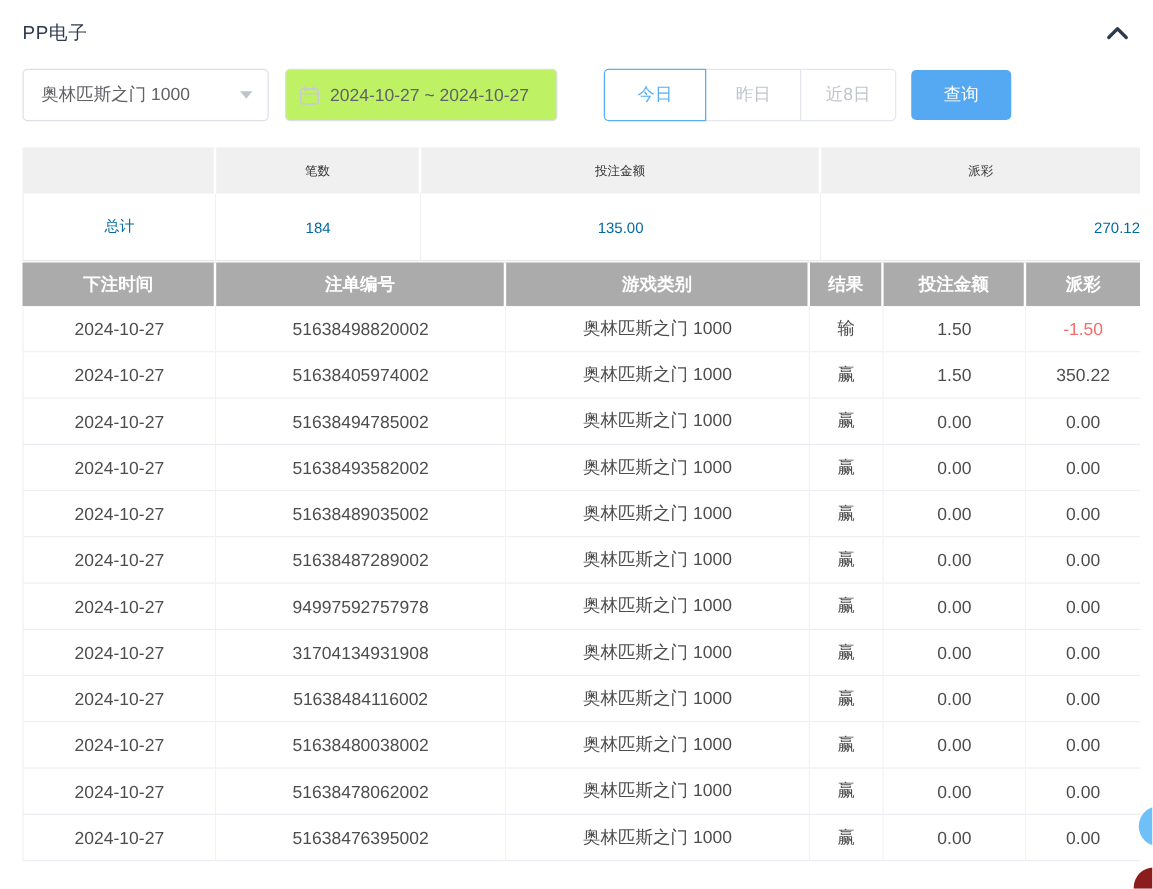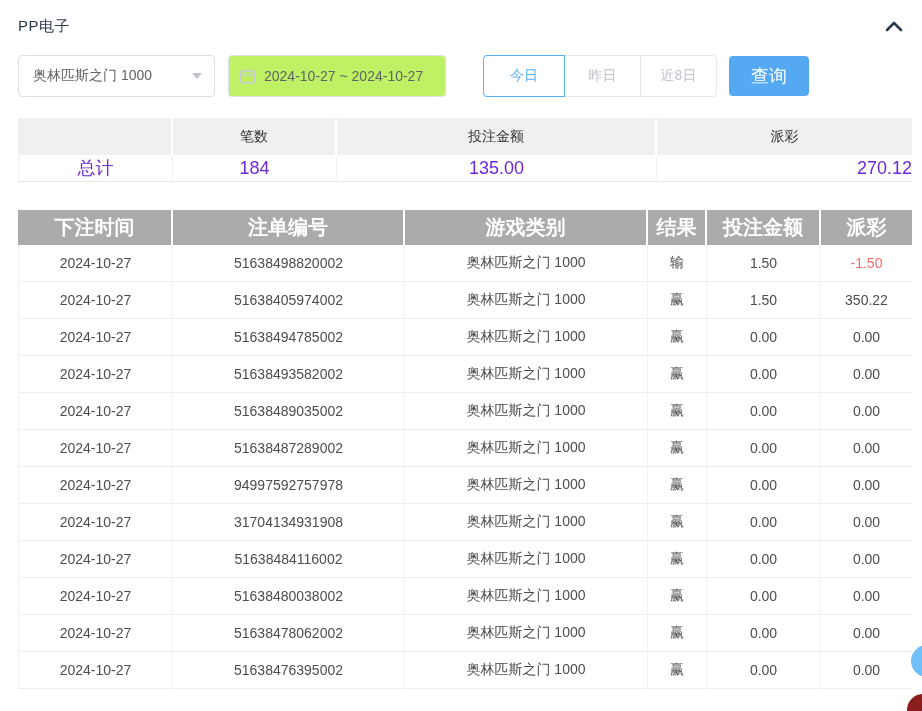"查询" .query-btn { font-size: 18px -> 14px }
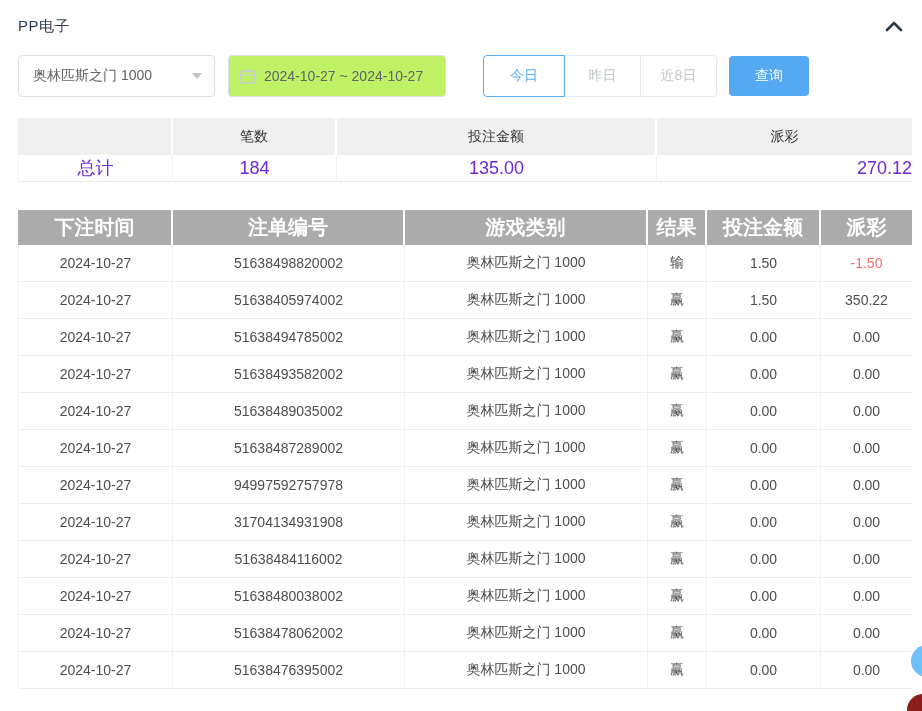"笔数" .summary thead th { font-size: 14px -> 10px }
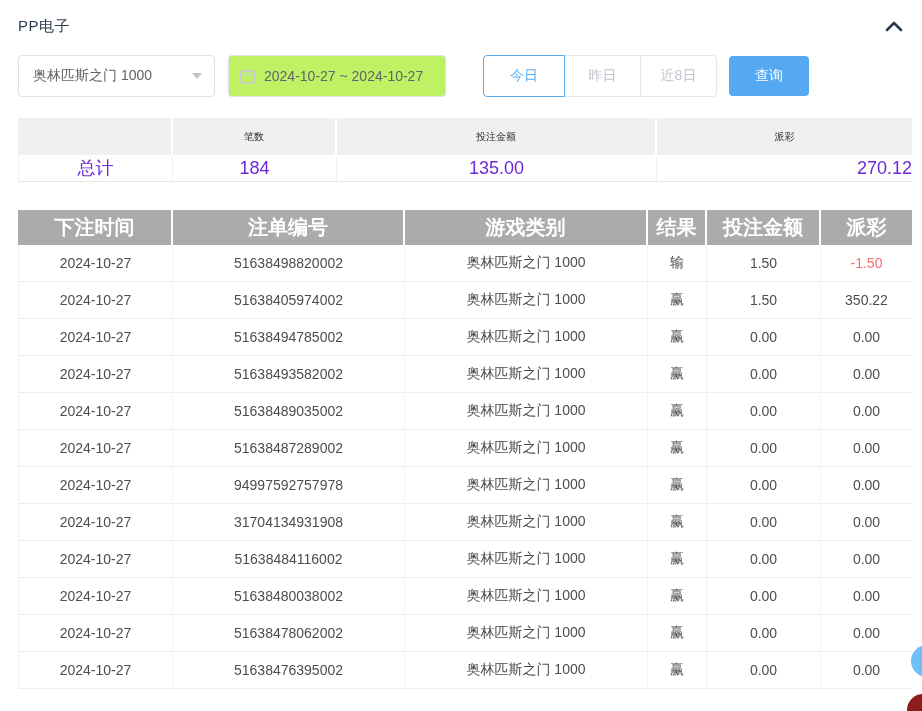"总计" .summary tbody td { color: #6d28d9 -> #0369a1; font-size: 18px -> 12px; height: 27px -> 54px }
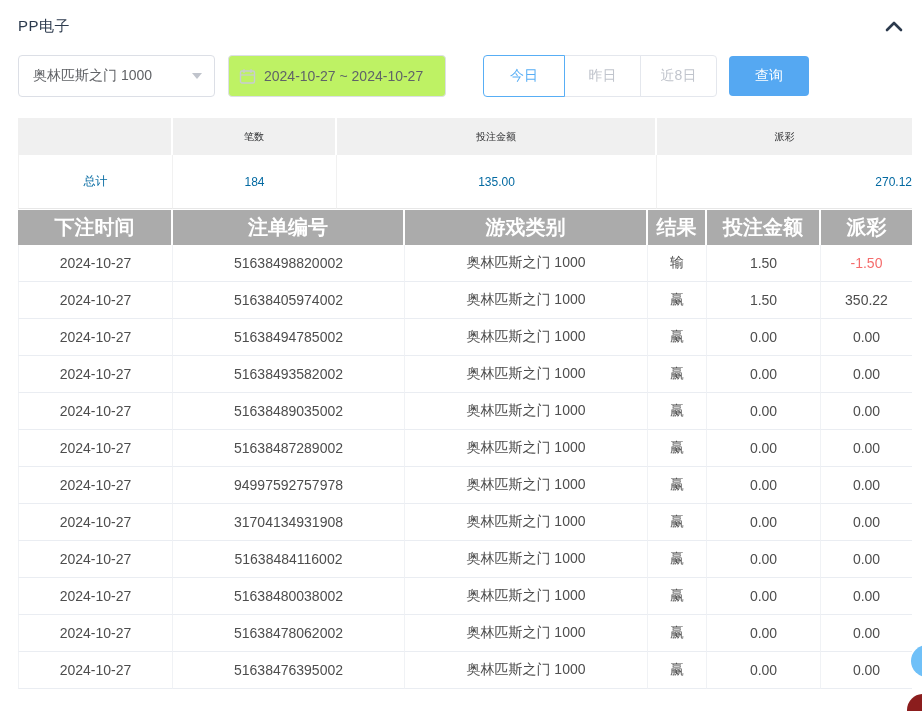"下注时间" .records thead th { font-size: 20px -> 14px }
